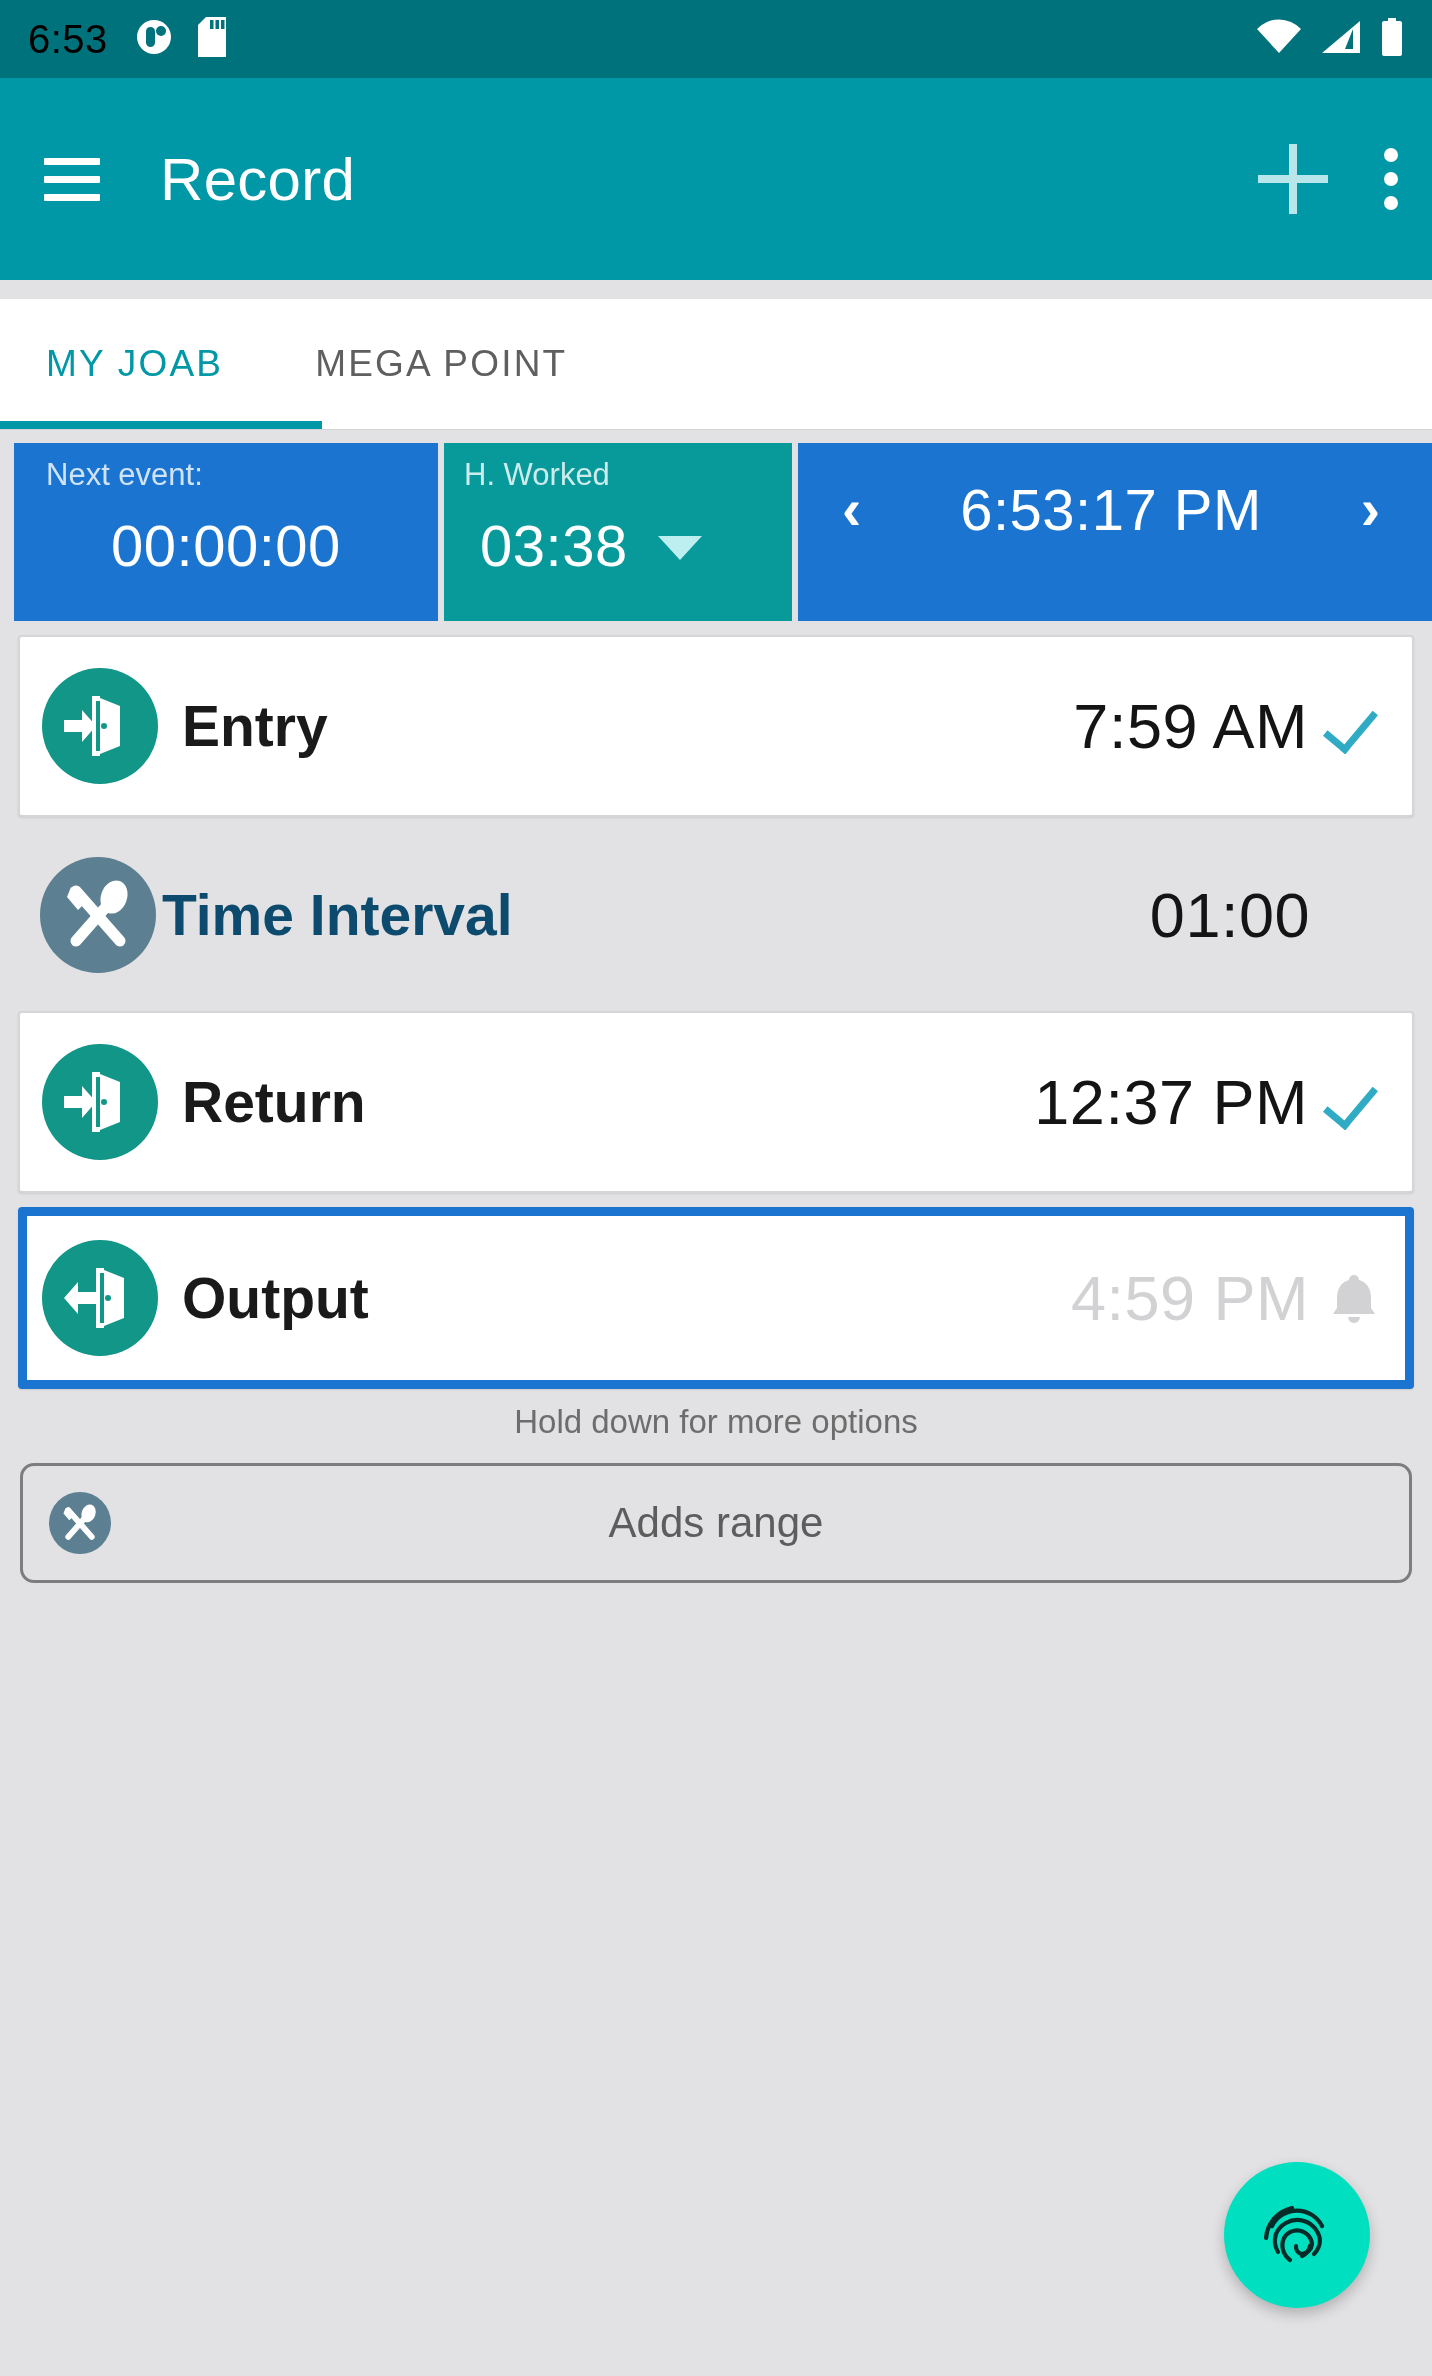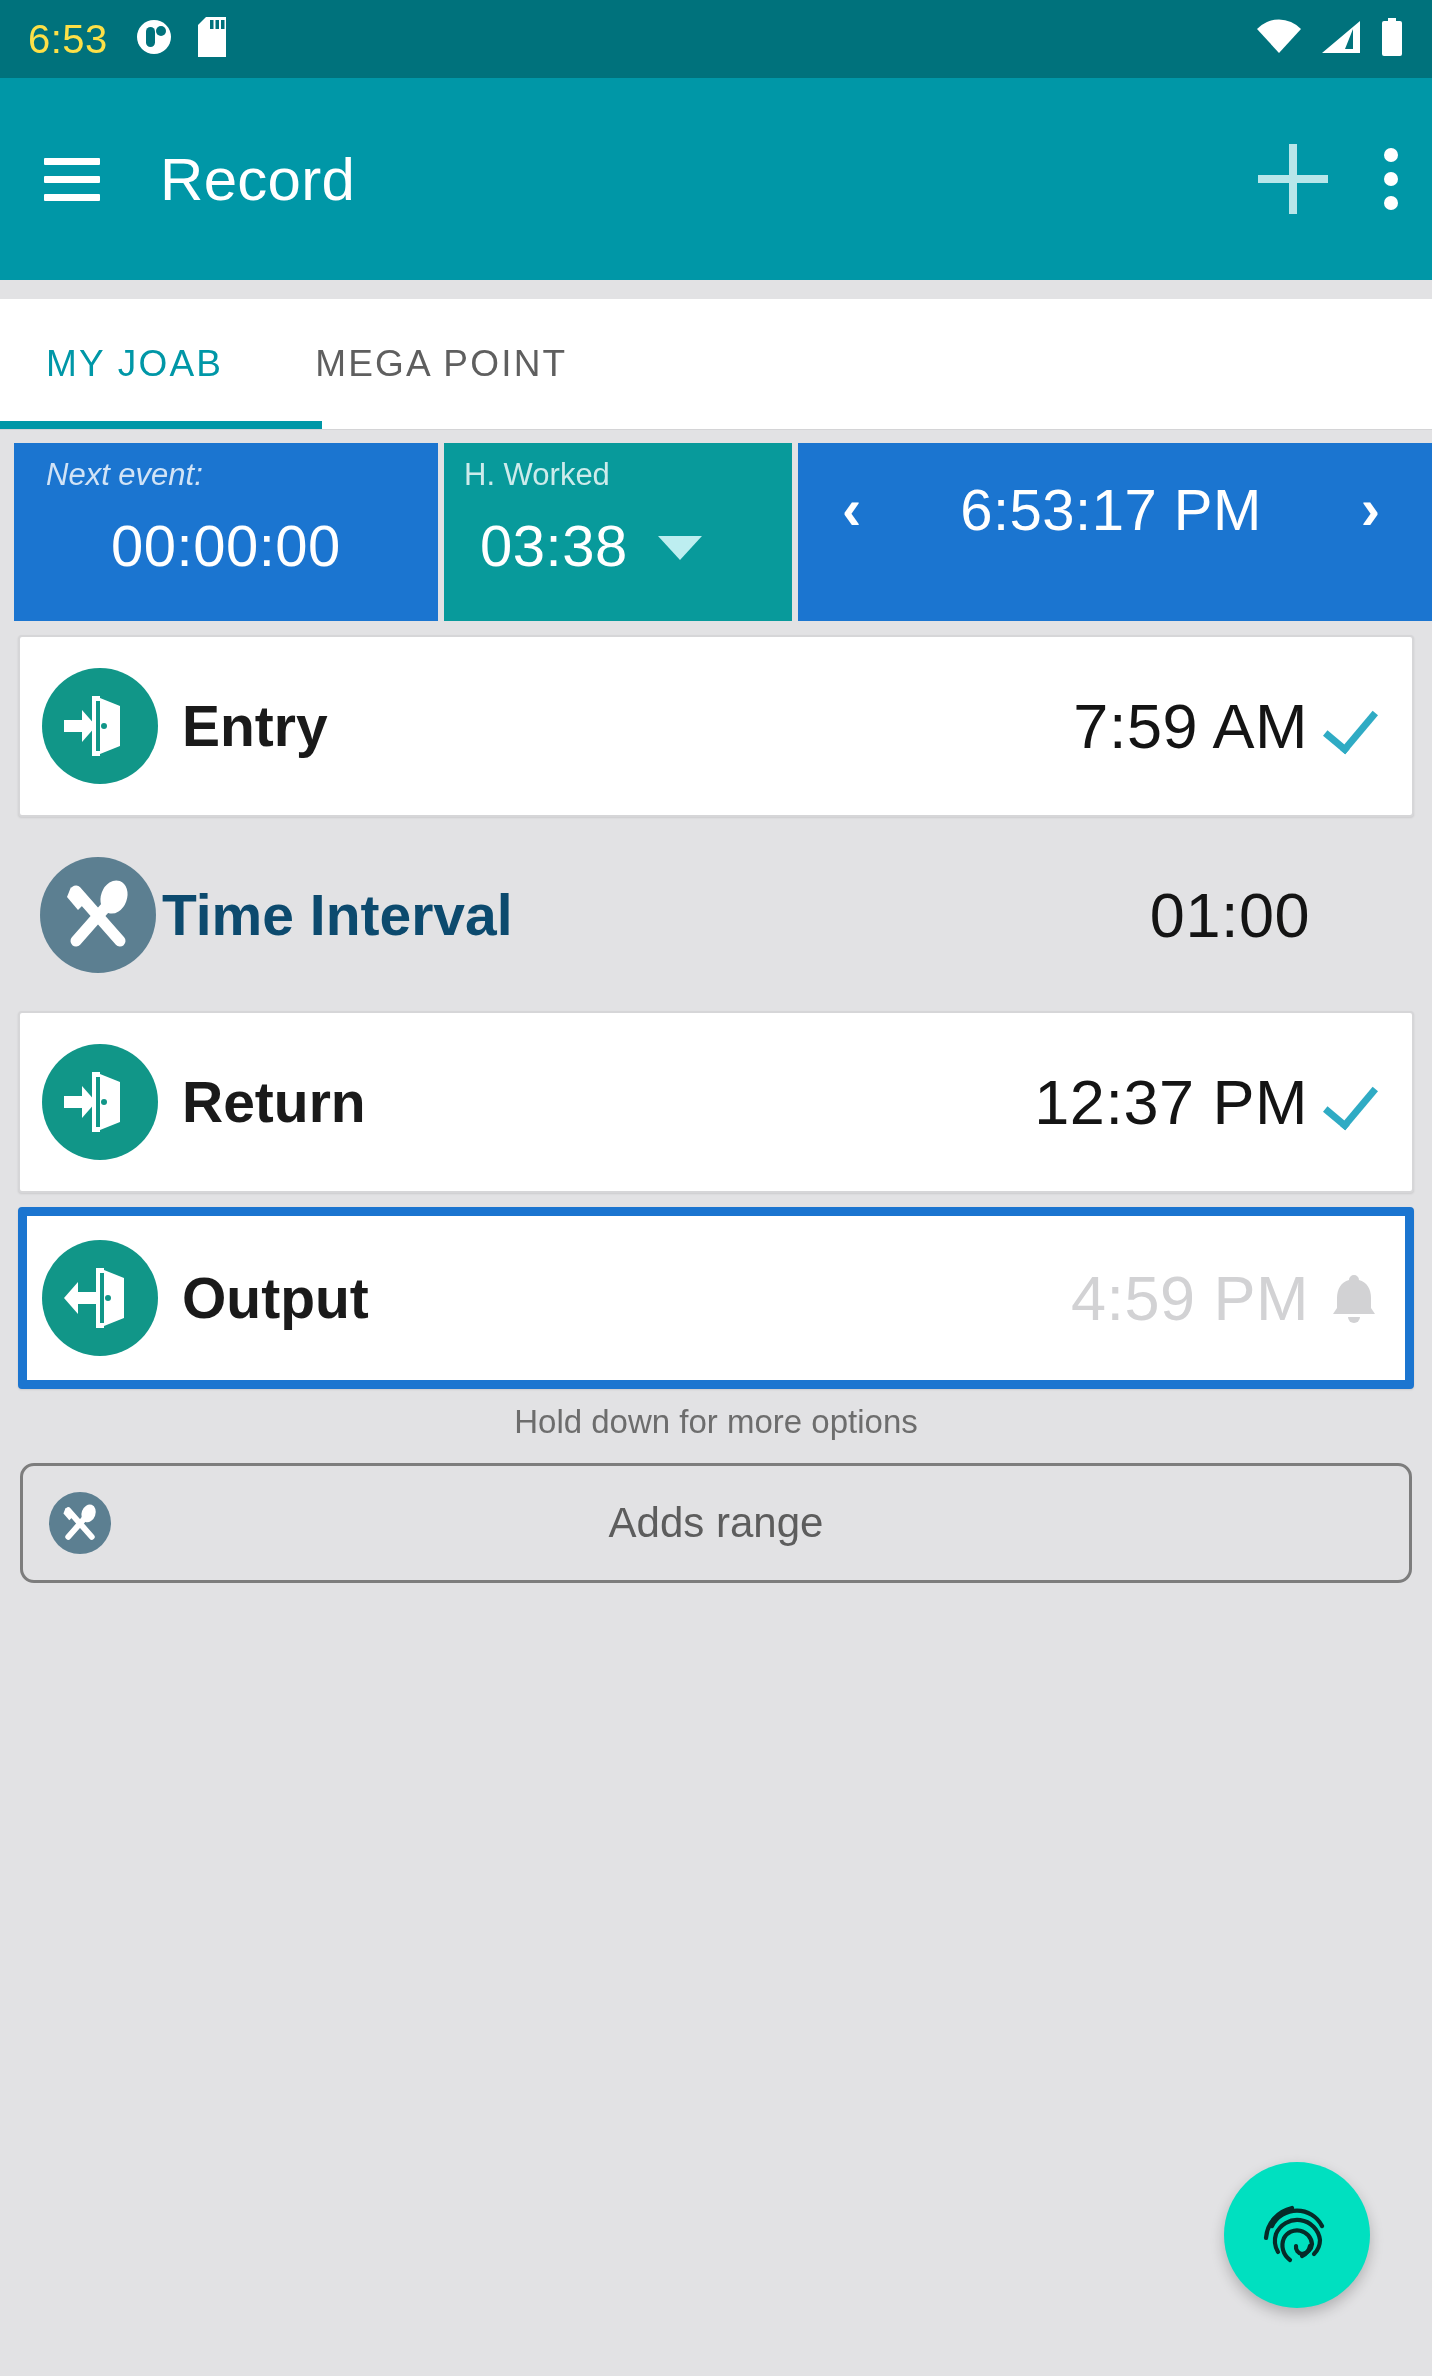"6:53" .statusbar { color: #fde047 -> #000000 }
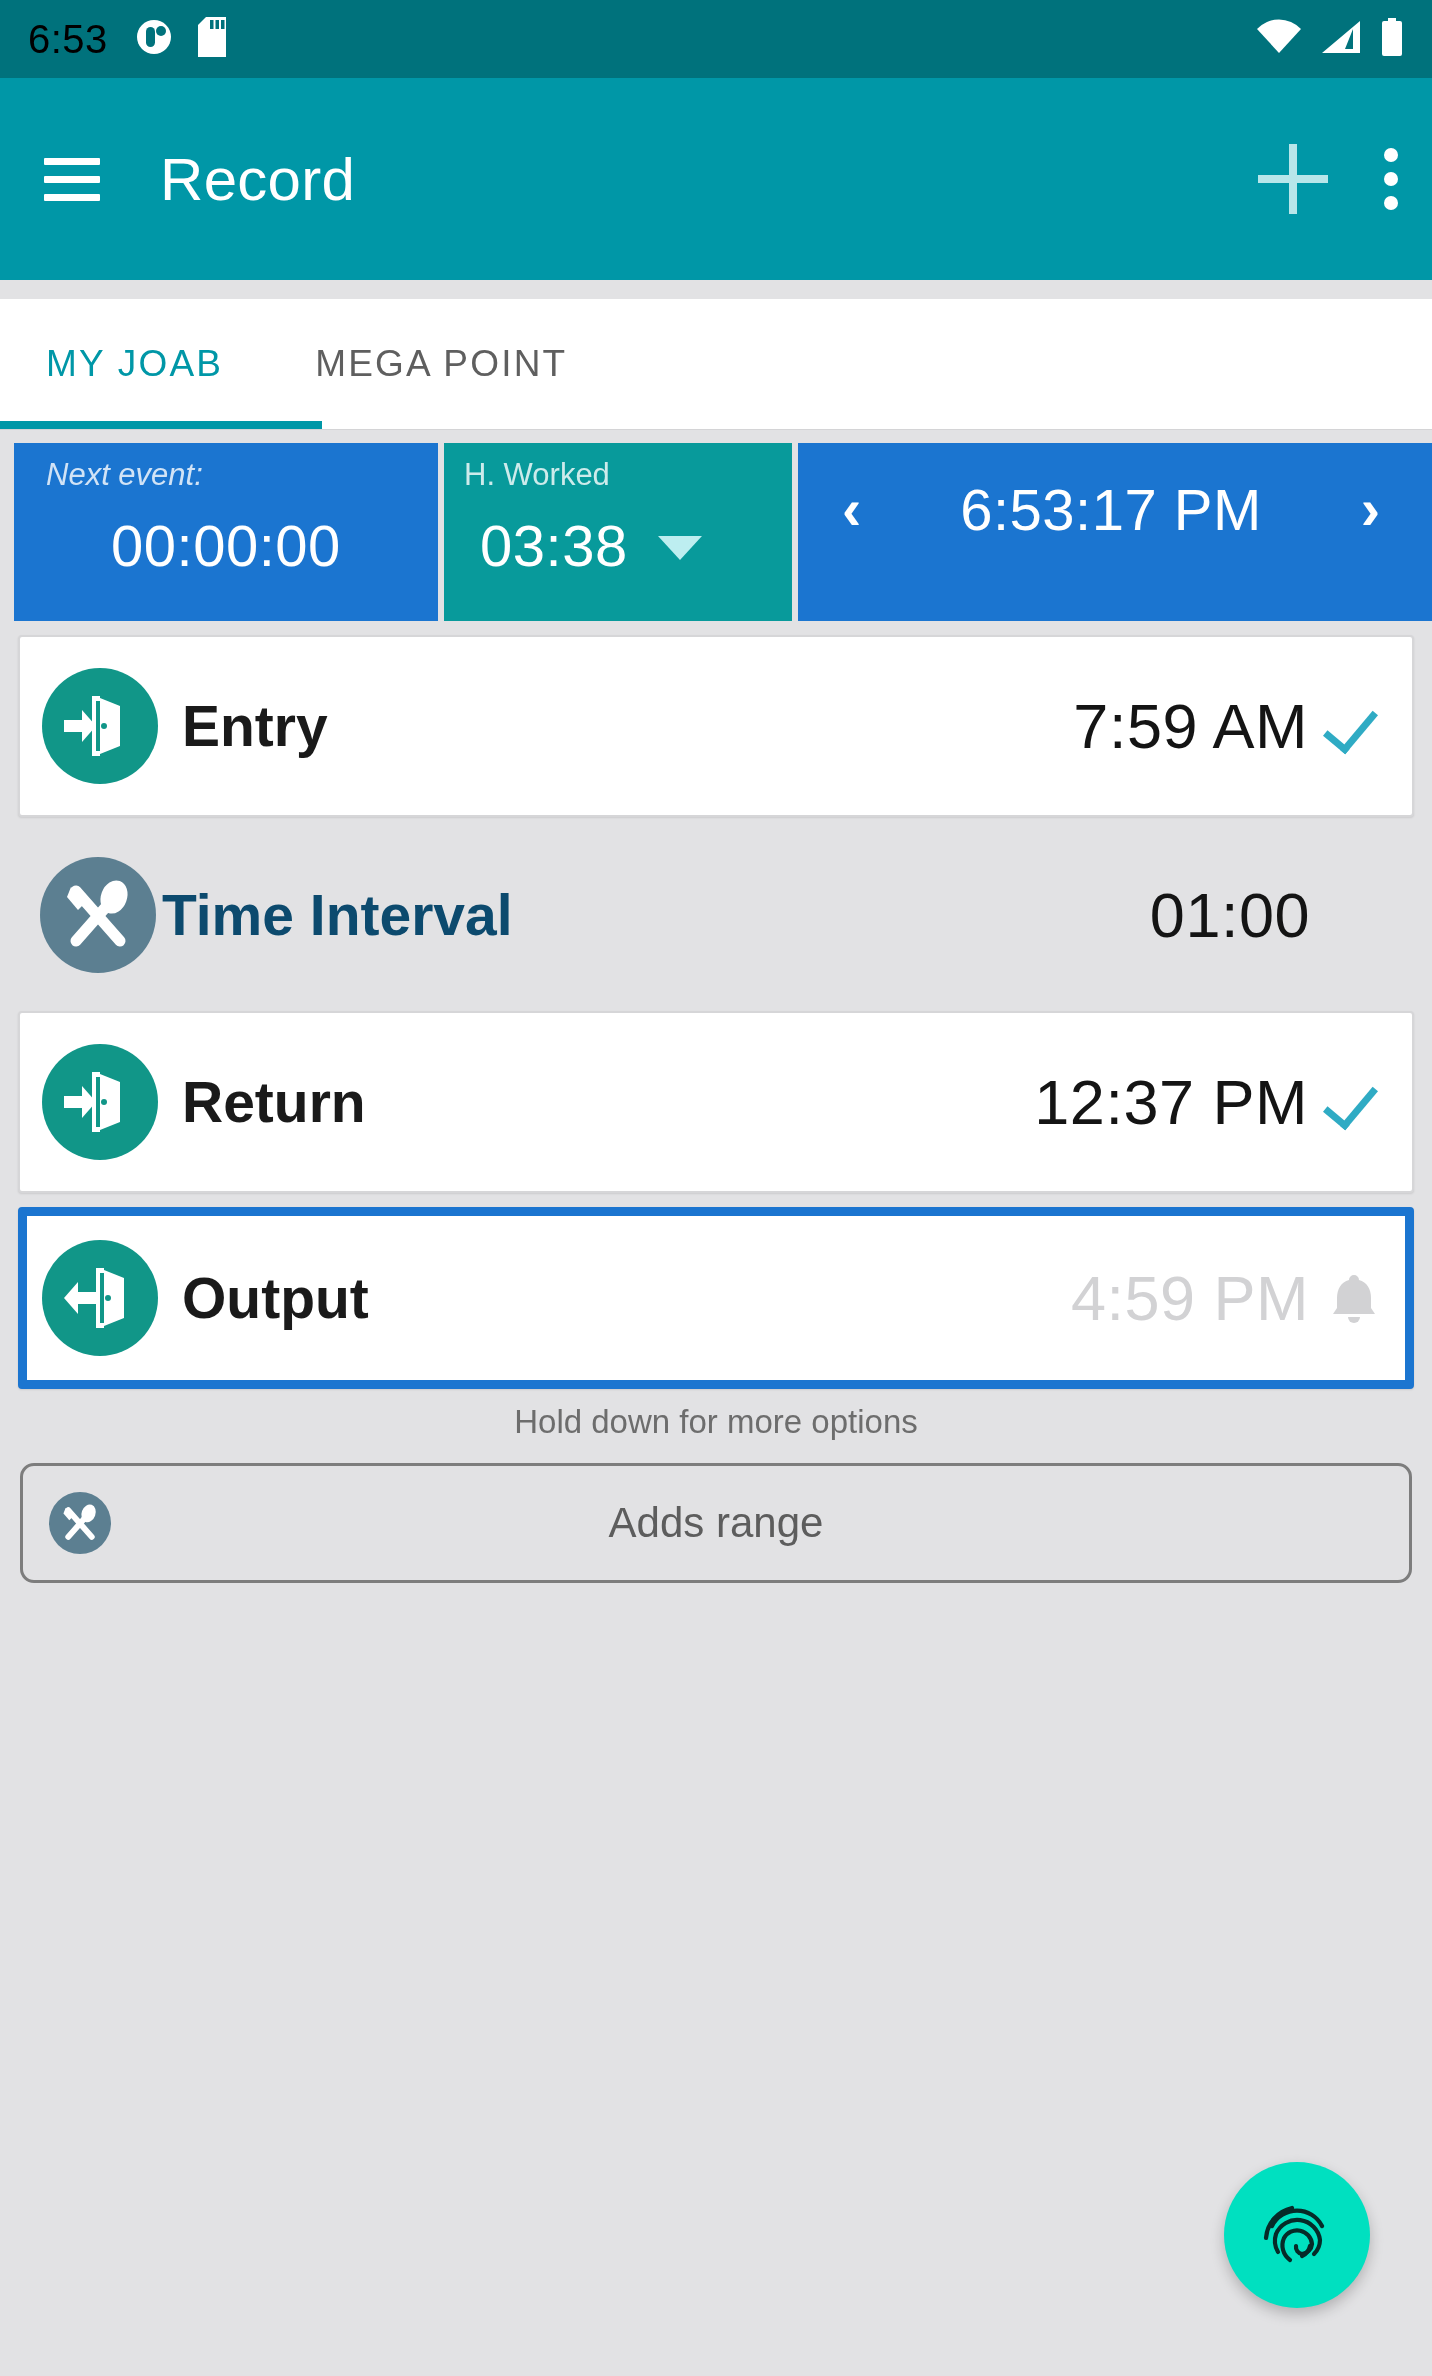"Next event:" .panel-next .panel-label { font-style: italic -> none }
